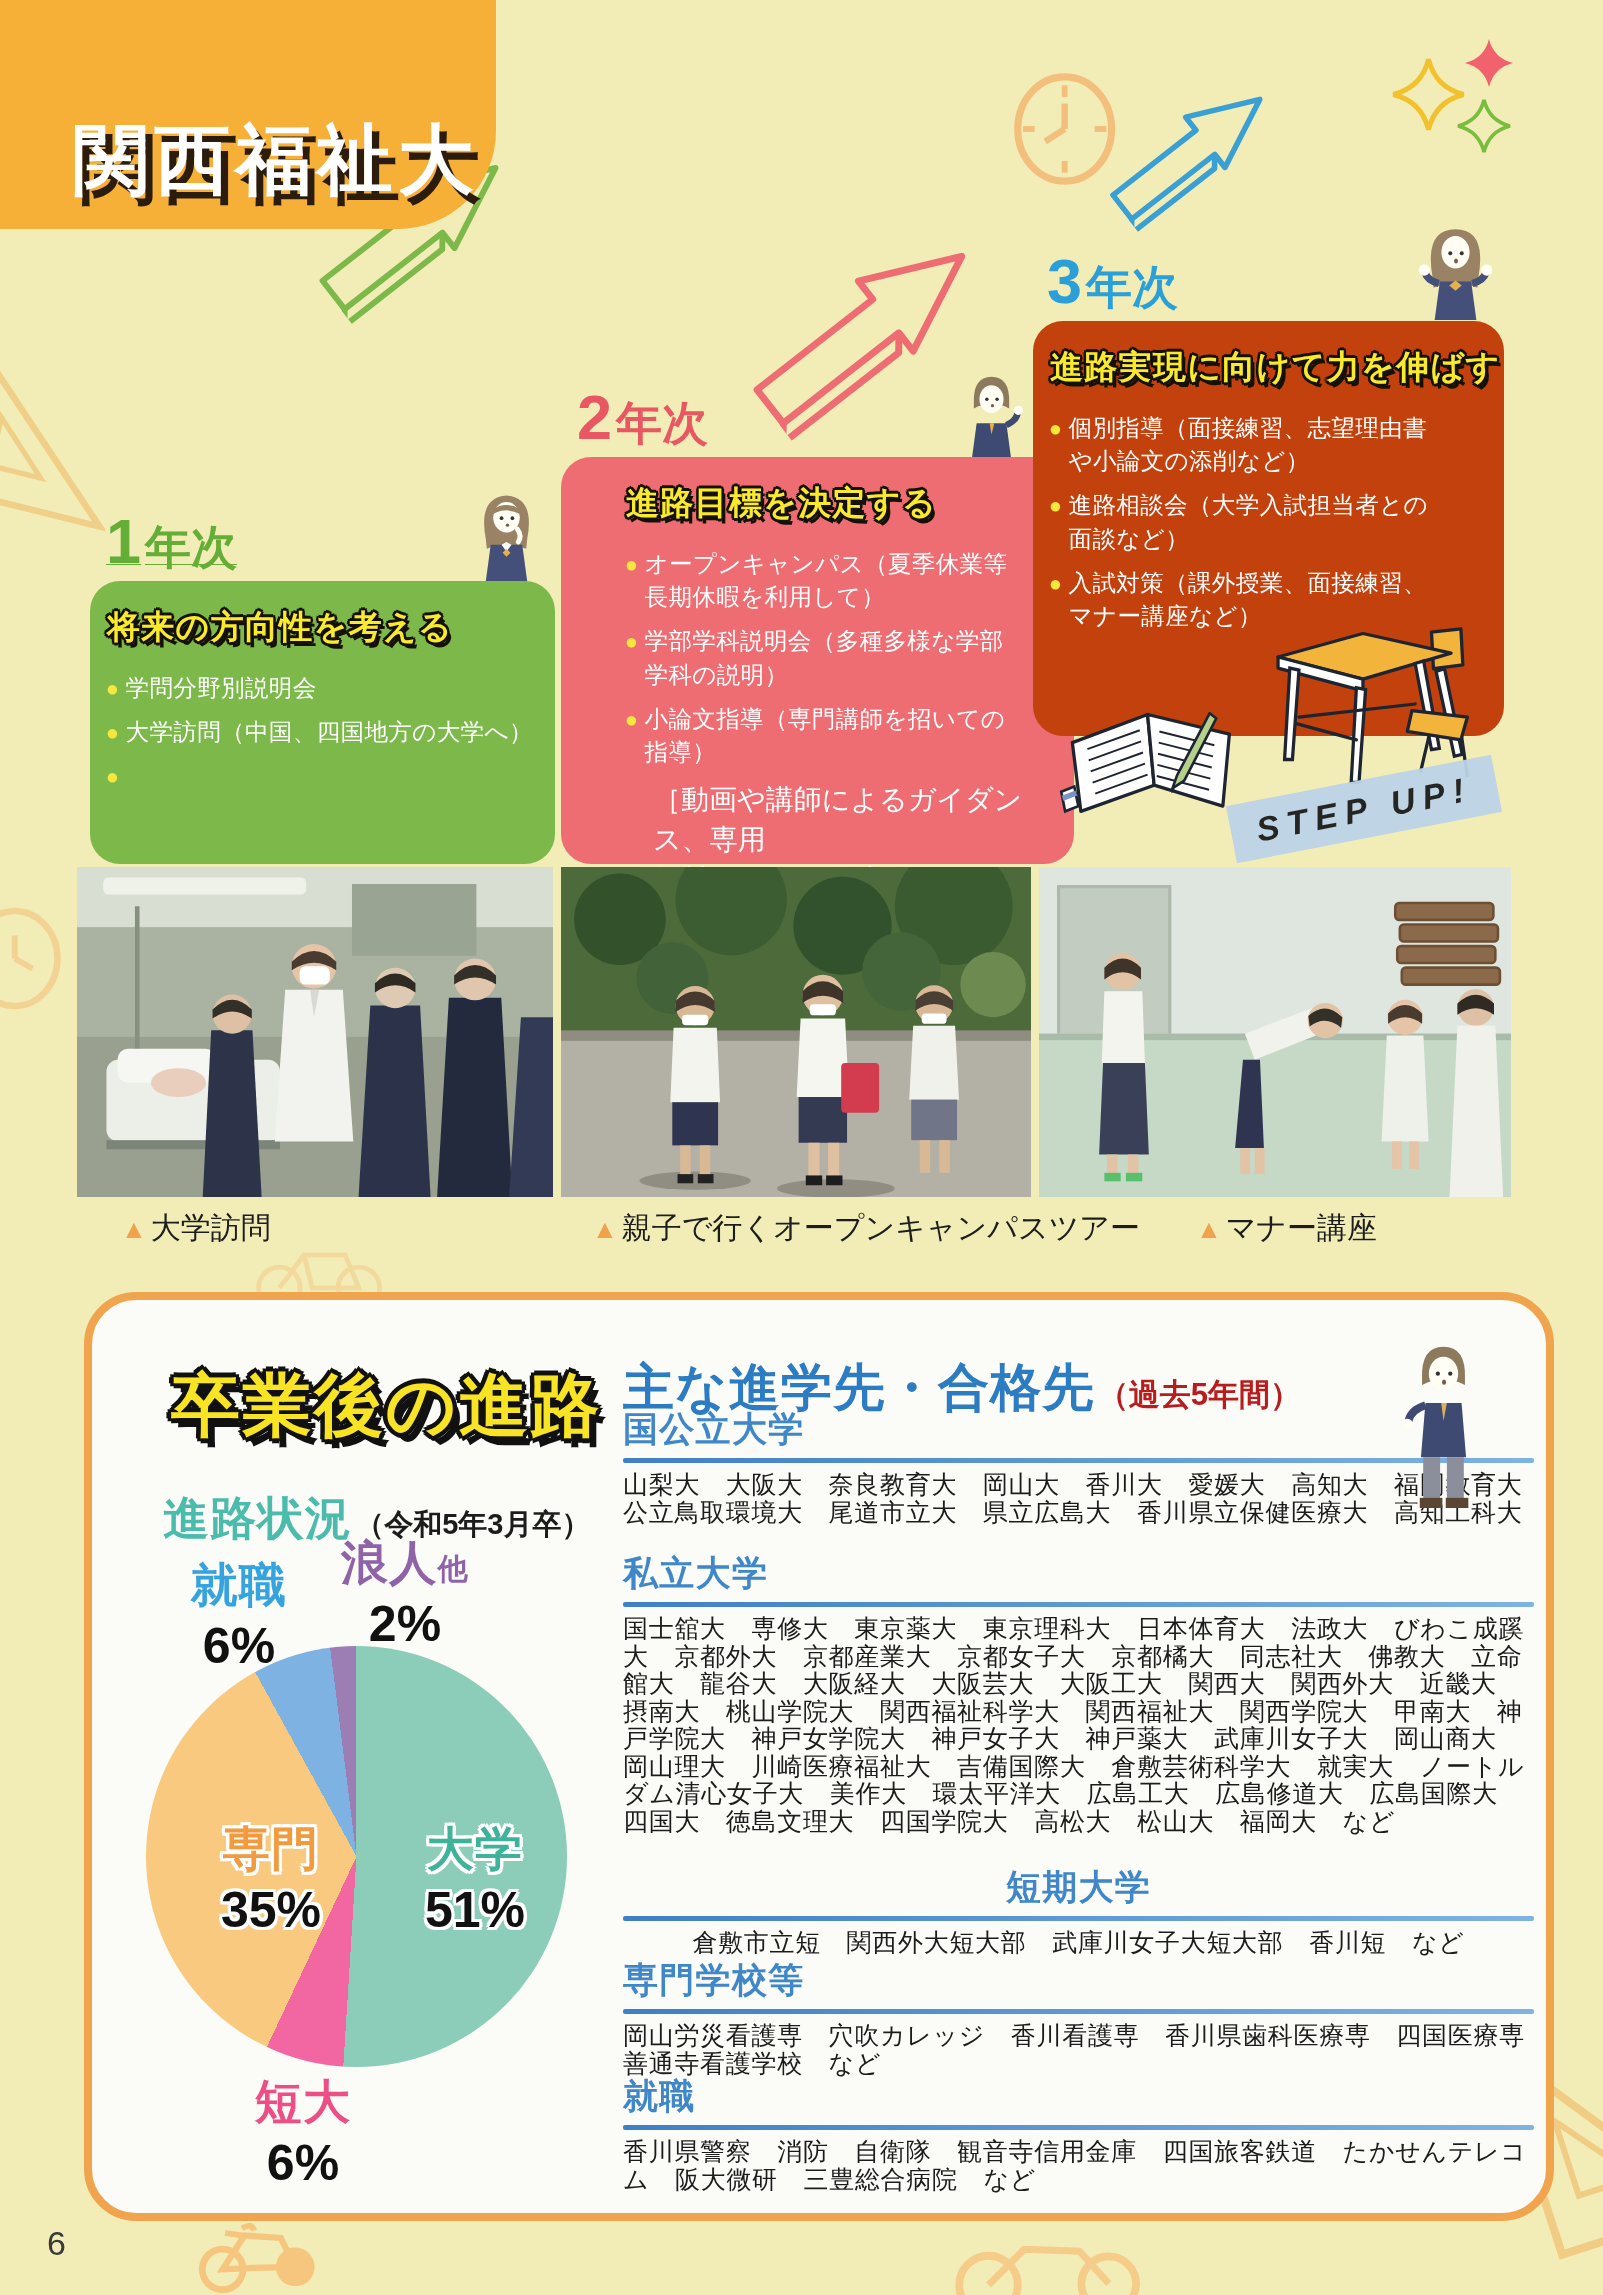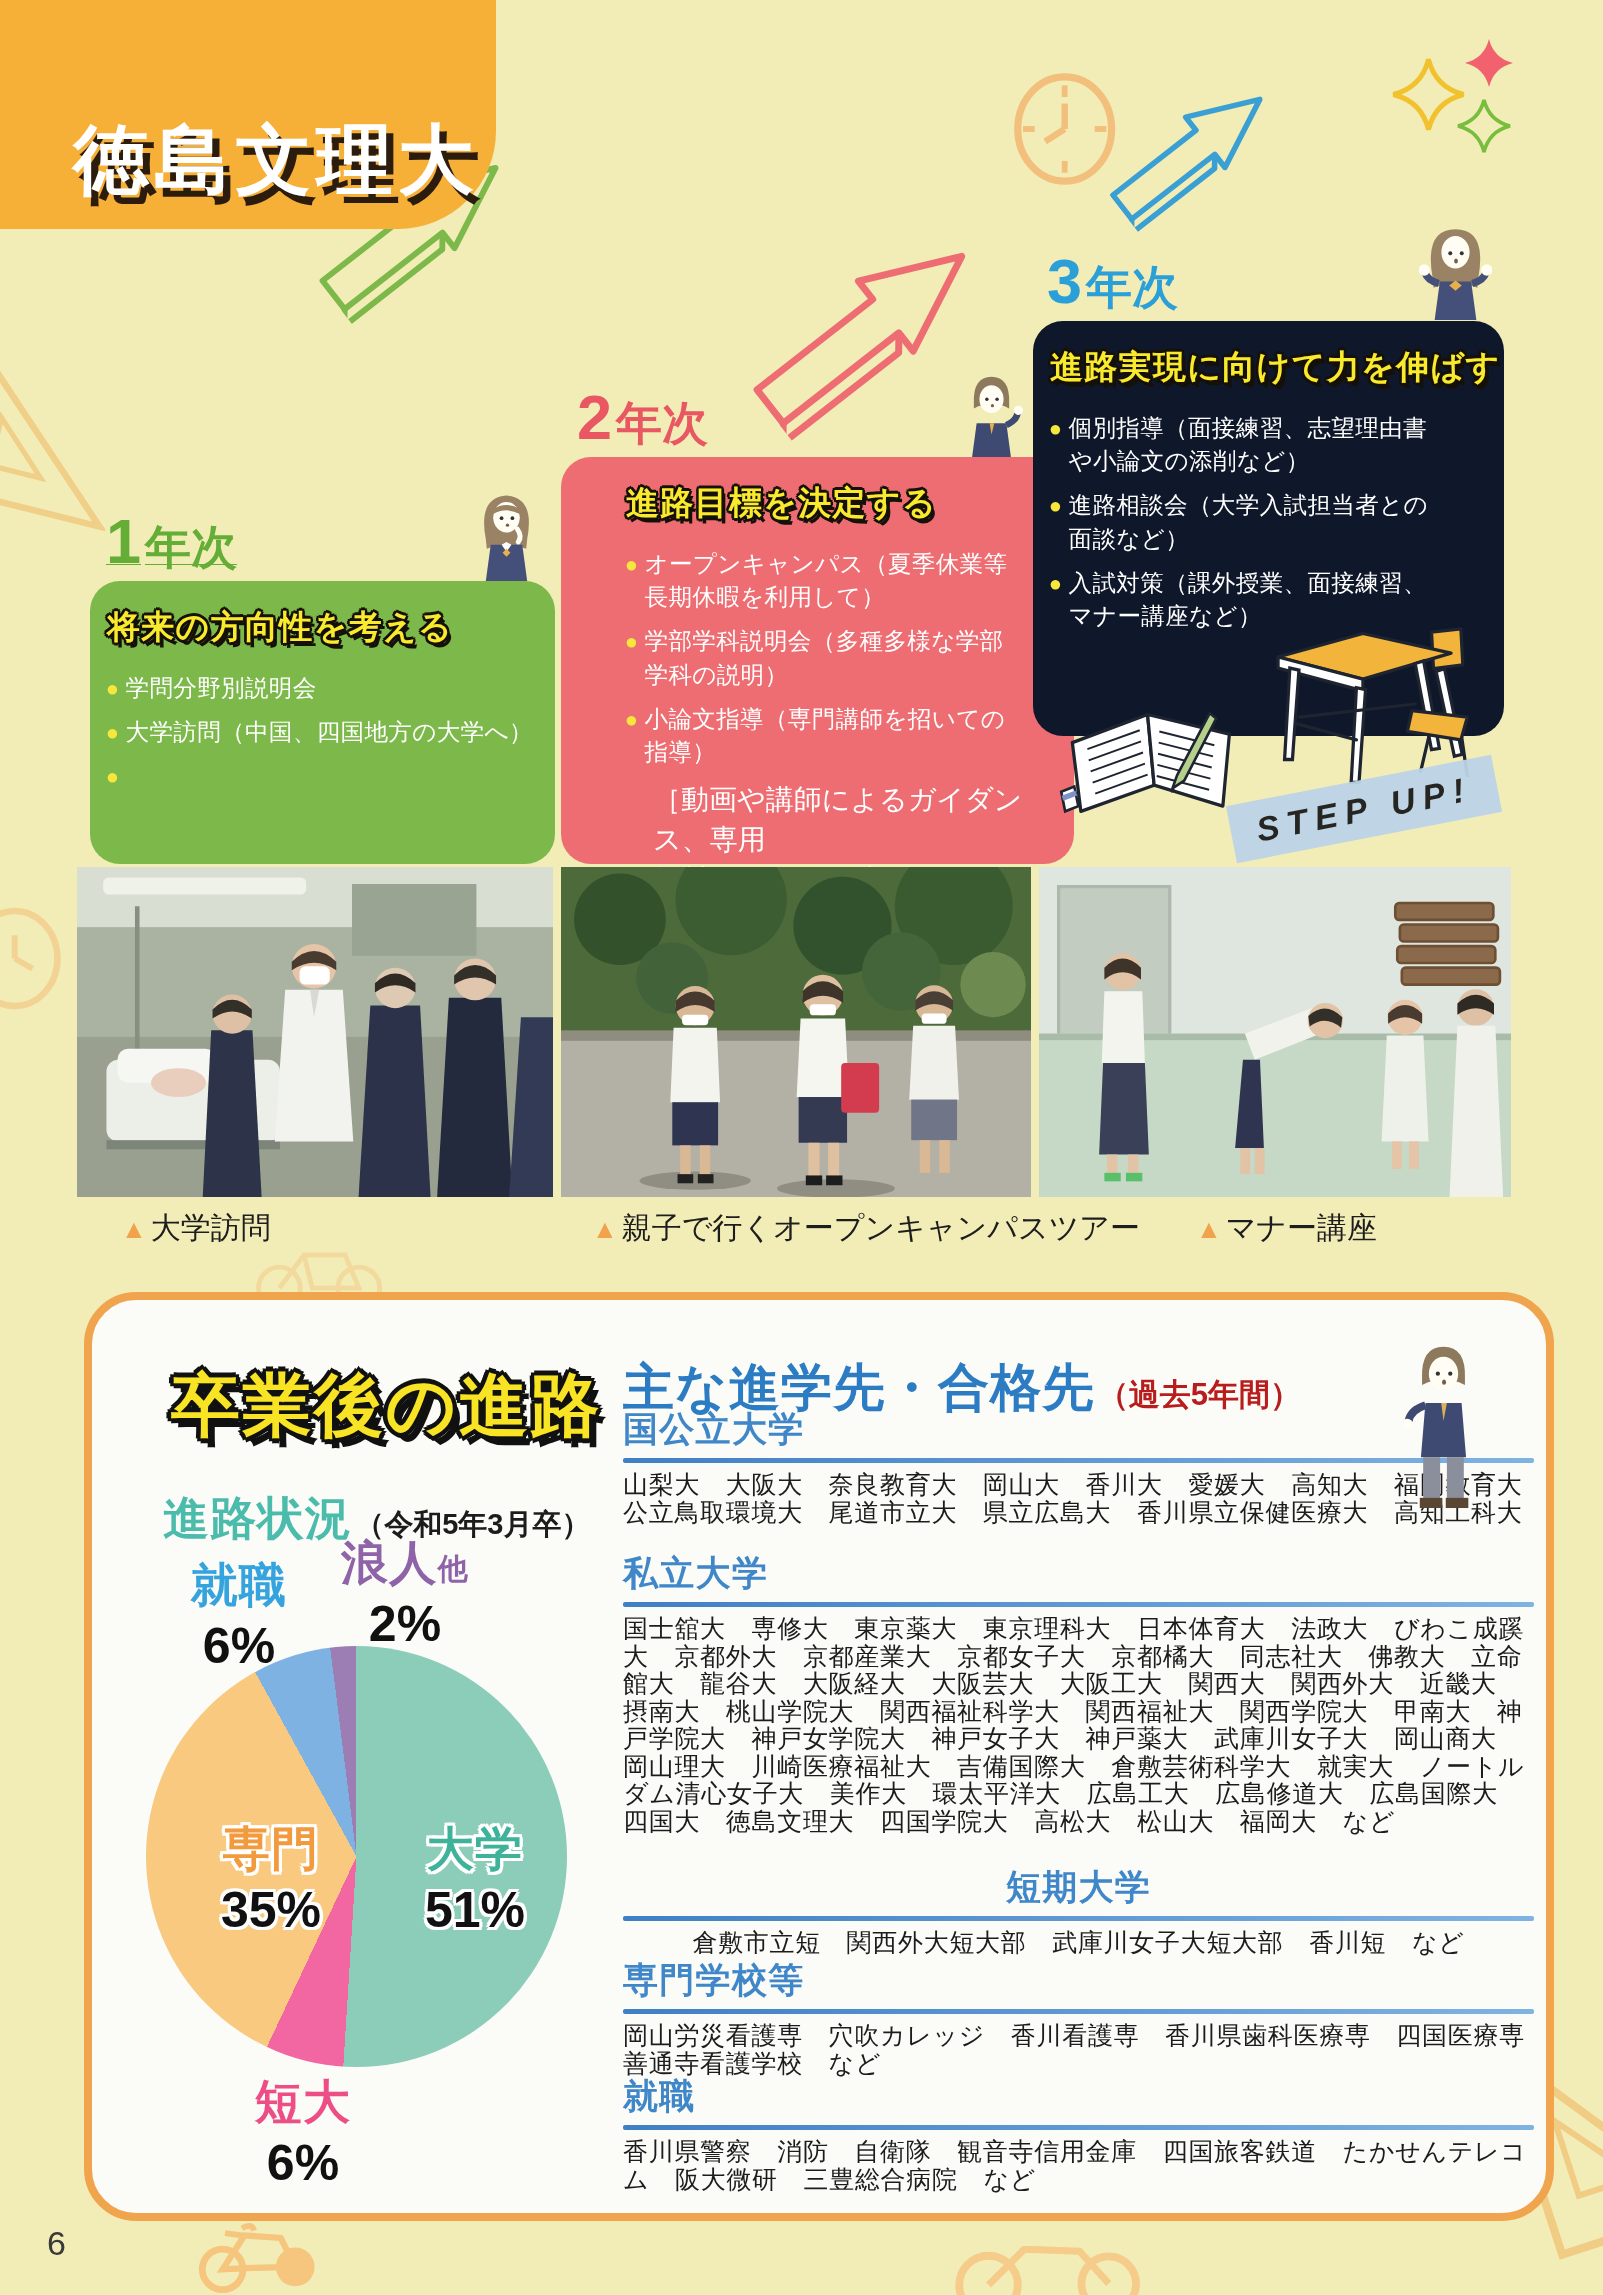"徳島文理大" div.page-title { text: 徳島文理 -> 関西福祉 }
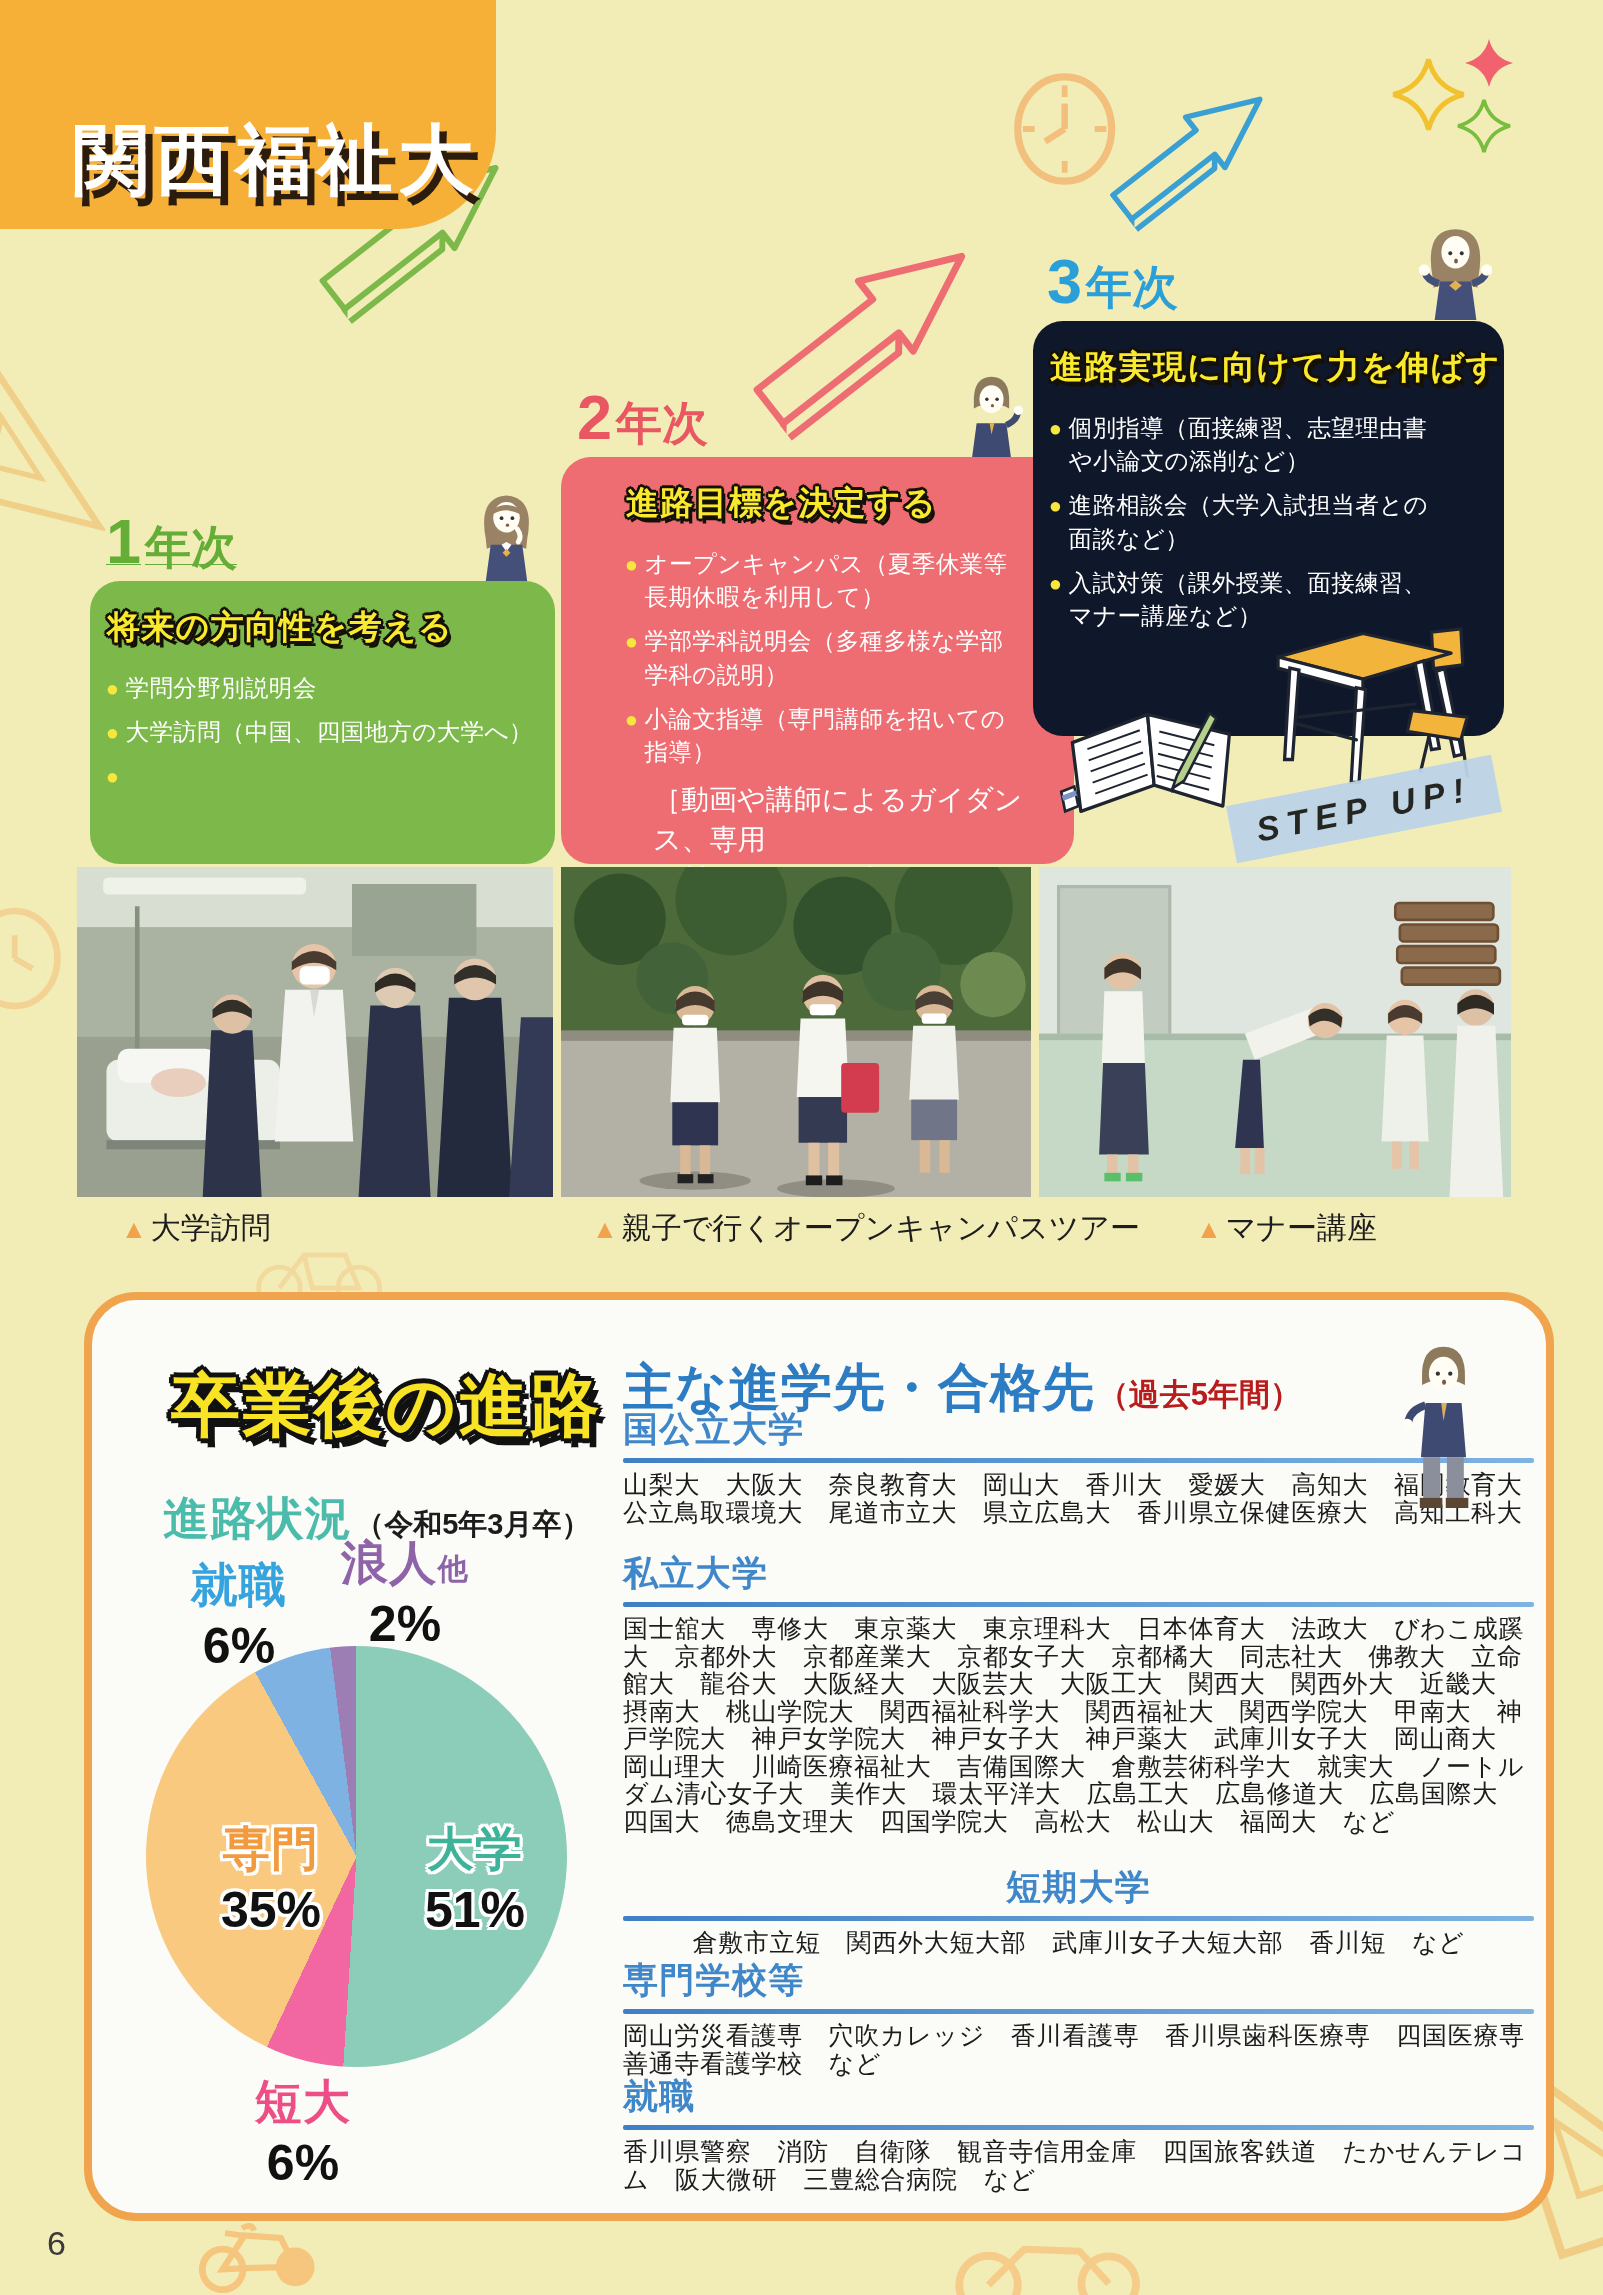"進路実現に向けて力を伸ばす" .yb3 { background: #0f172a -> #c2410c }
